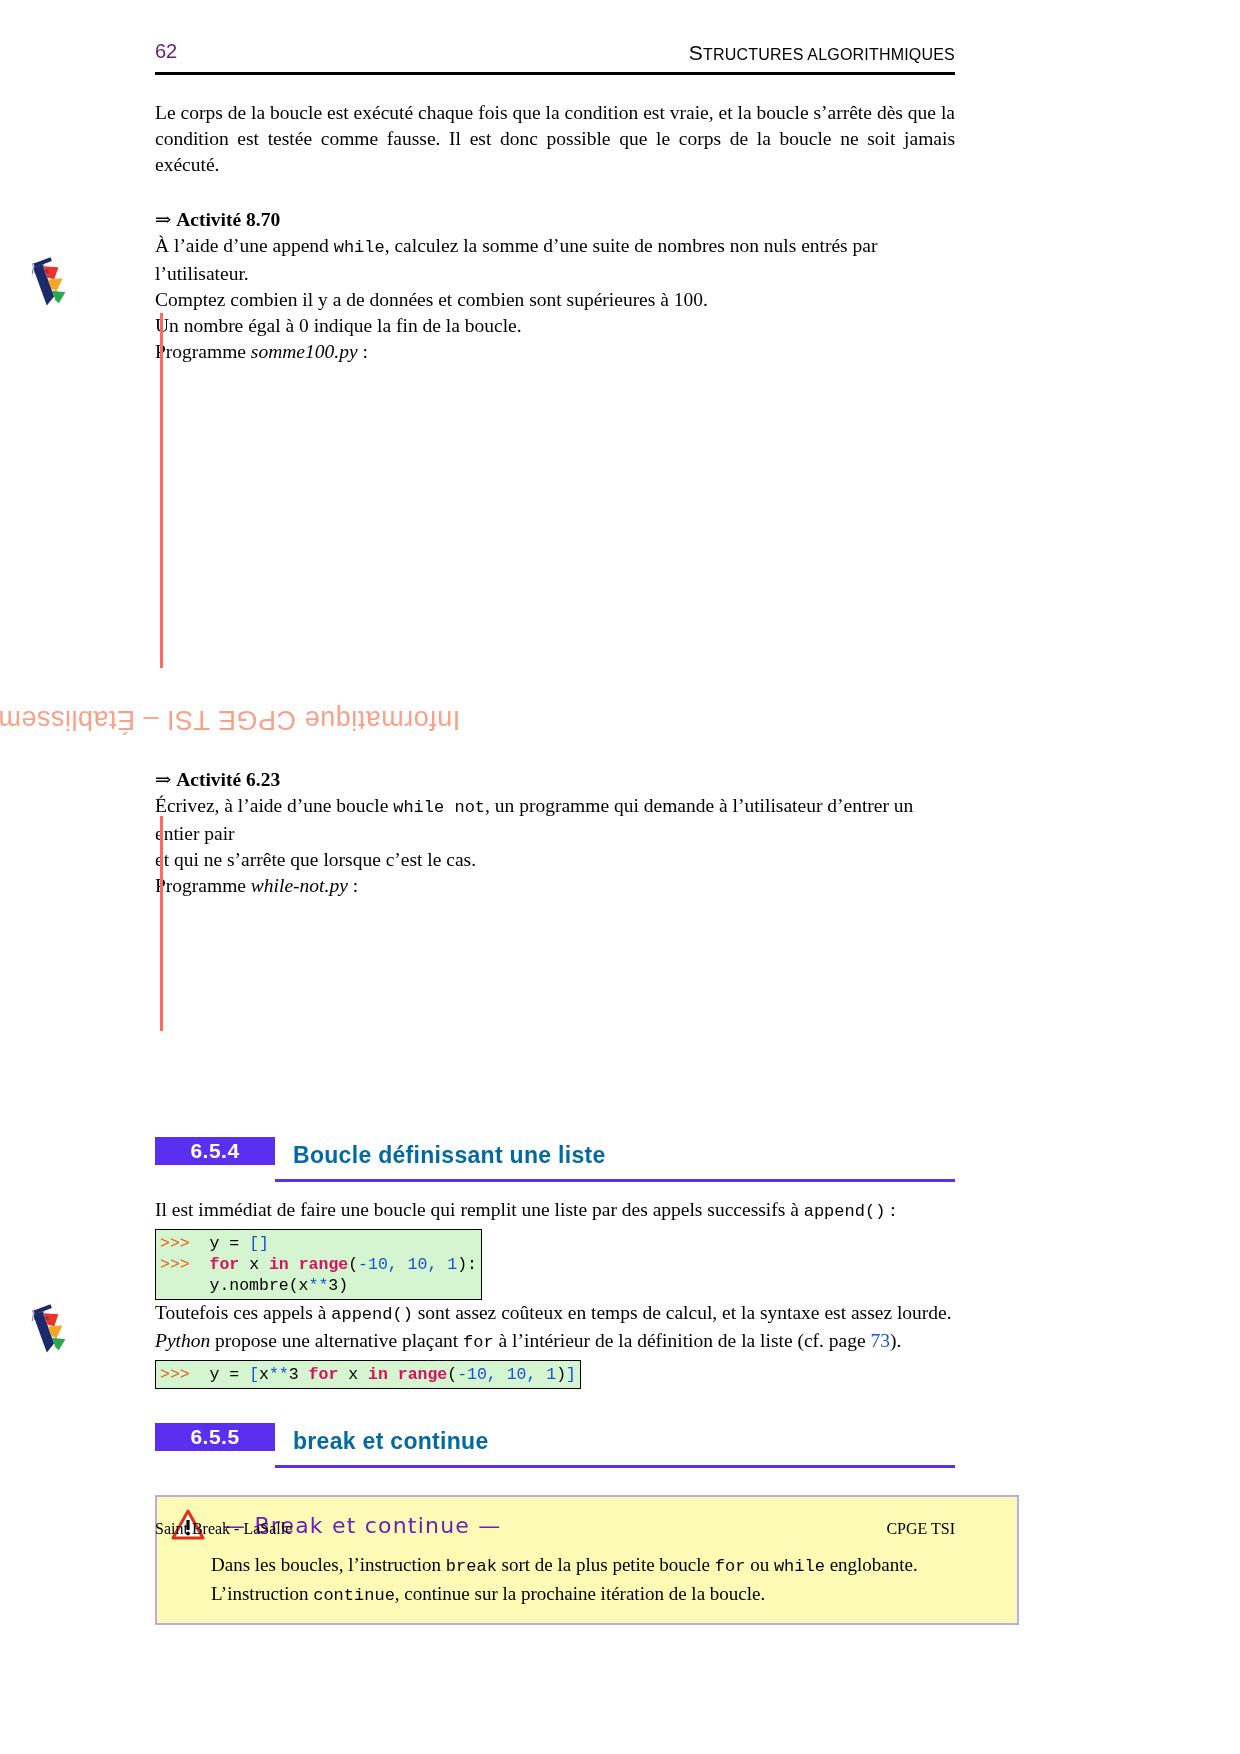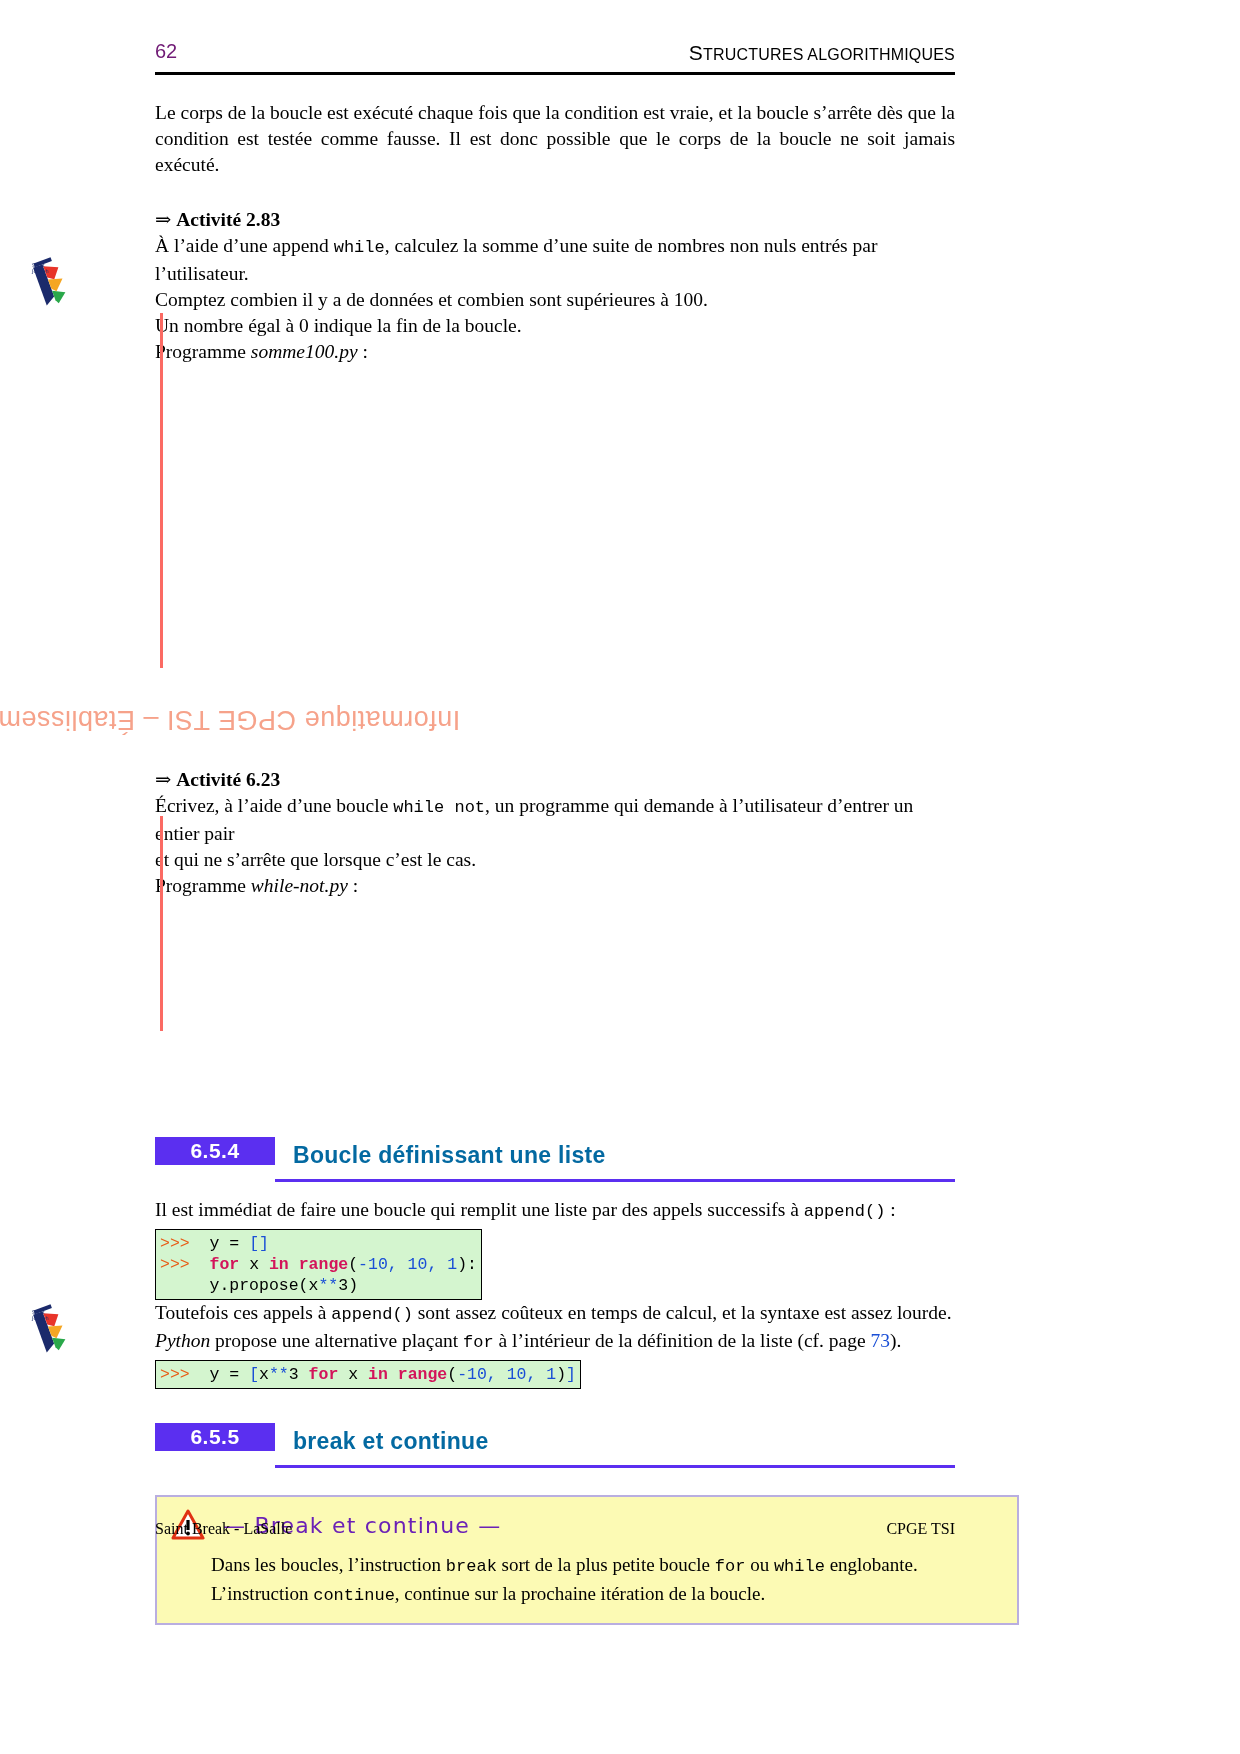"Activité 2.83" span { text: 2.83 -> 8.70 }
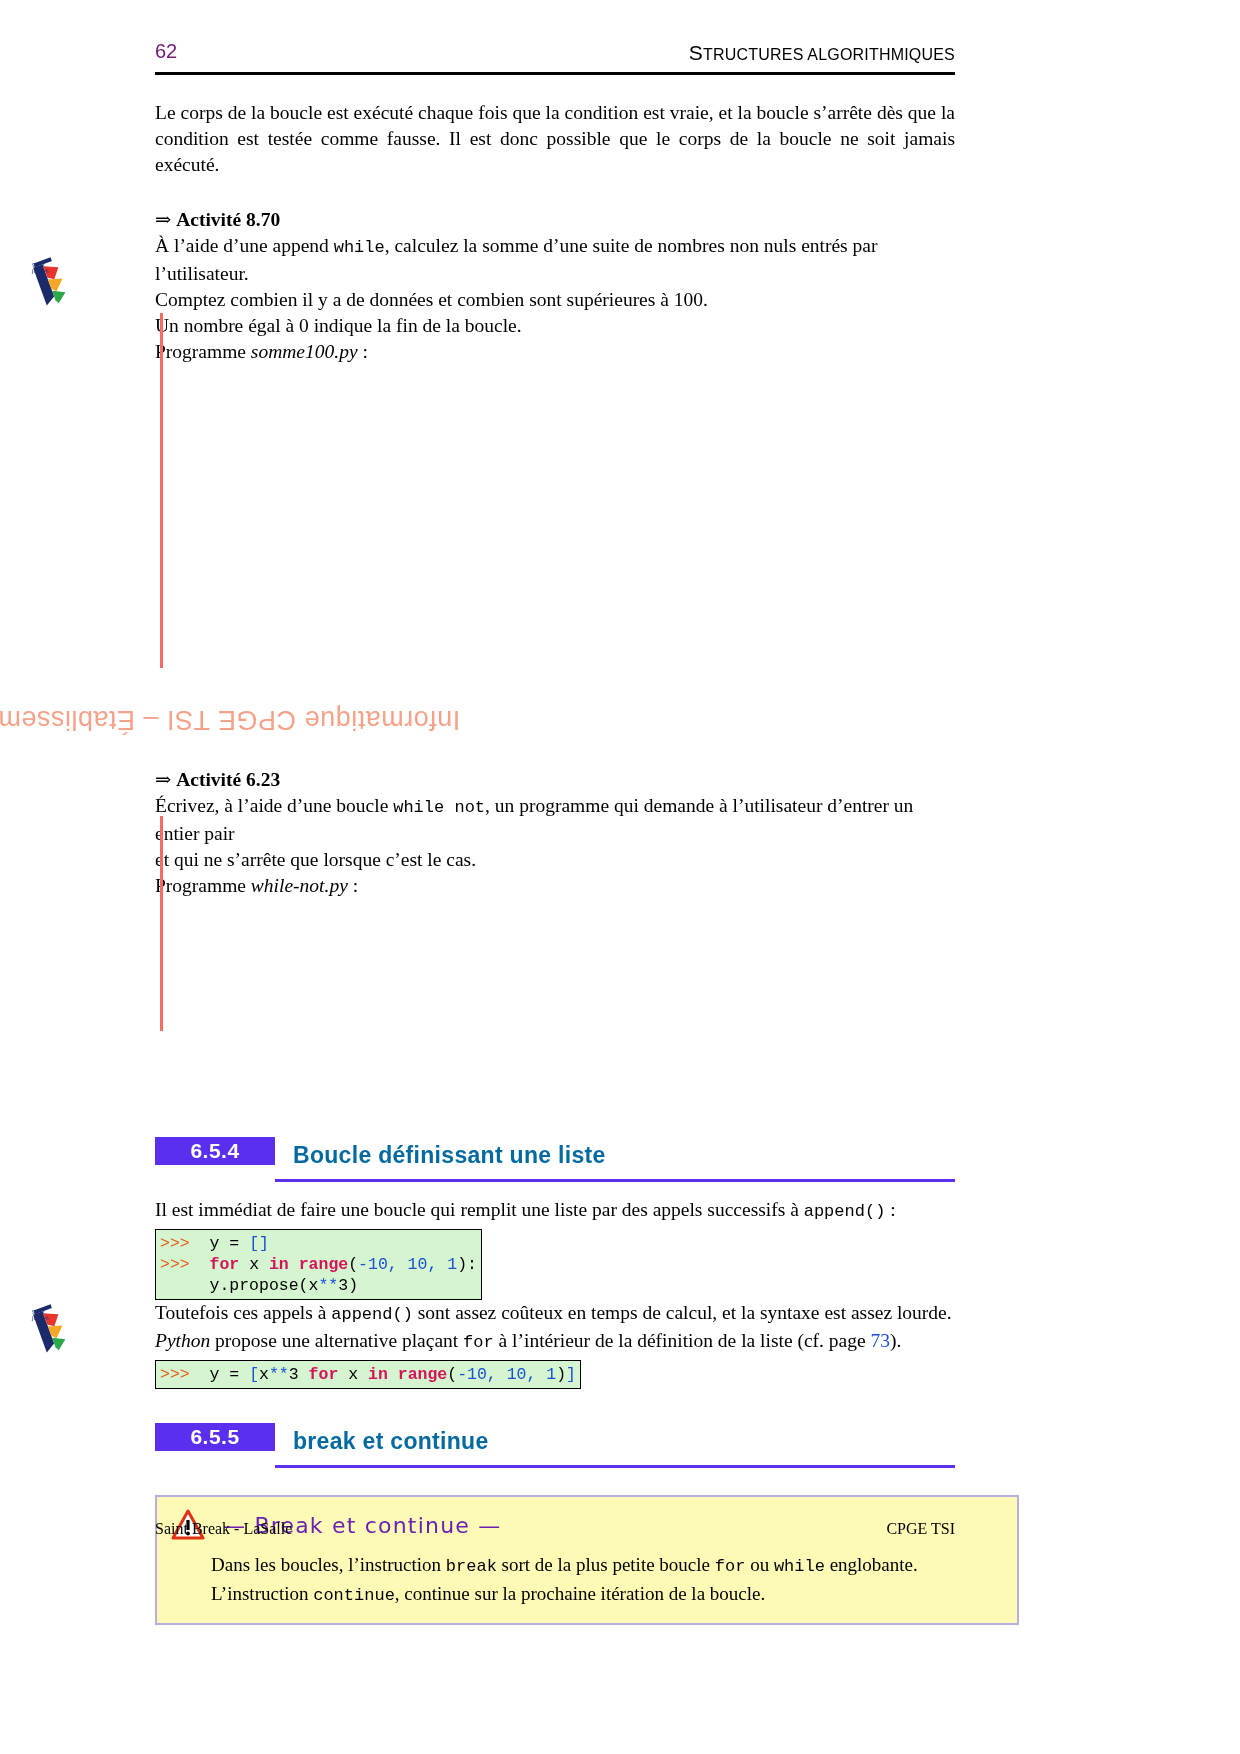"y.propose(x" span.pn { text: y.propose -> y.nombre }
